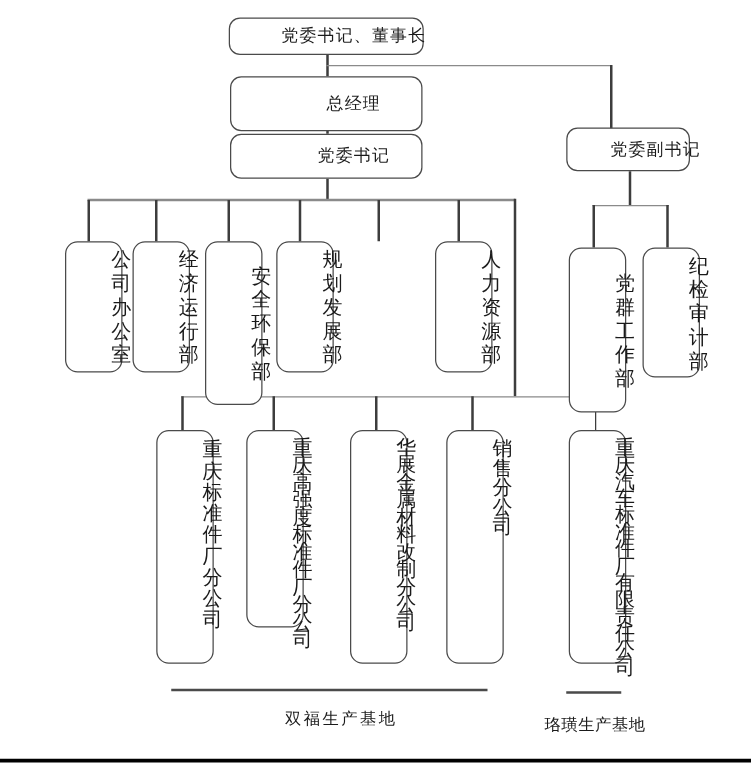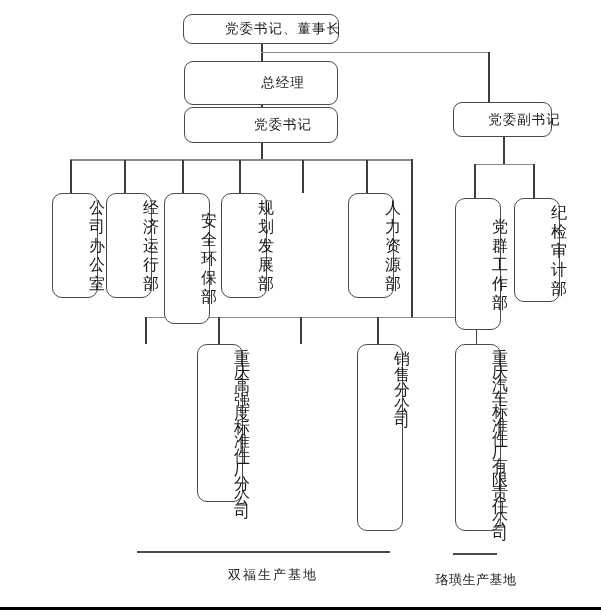"重庆标准件厂分公司" div.box { html: none -> <div> <div>重庆标准件厂分公司</div> </div> }
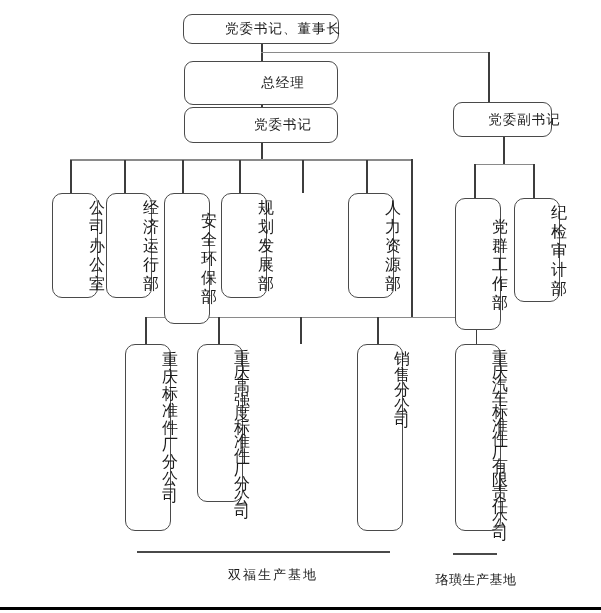"华展金属材料改制分公司" div.box { html: none -> <div> <div>华展金属材料改制分公司</div> </div> }
